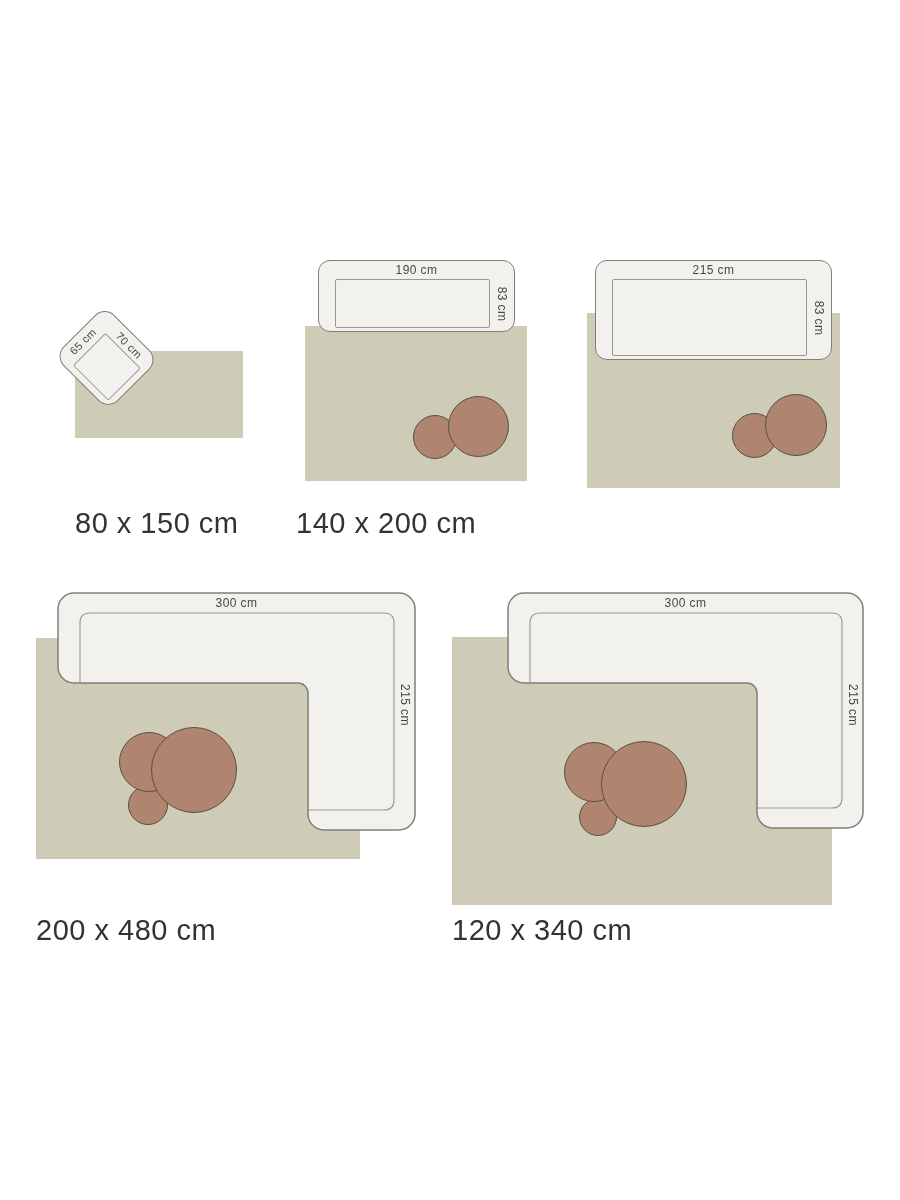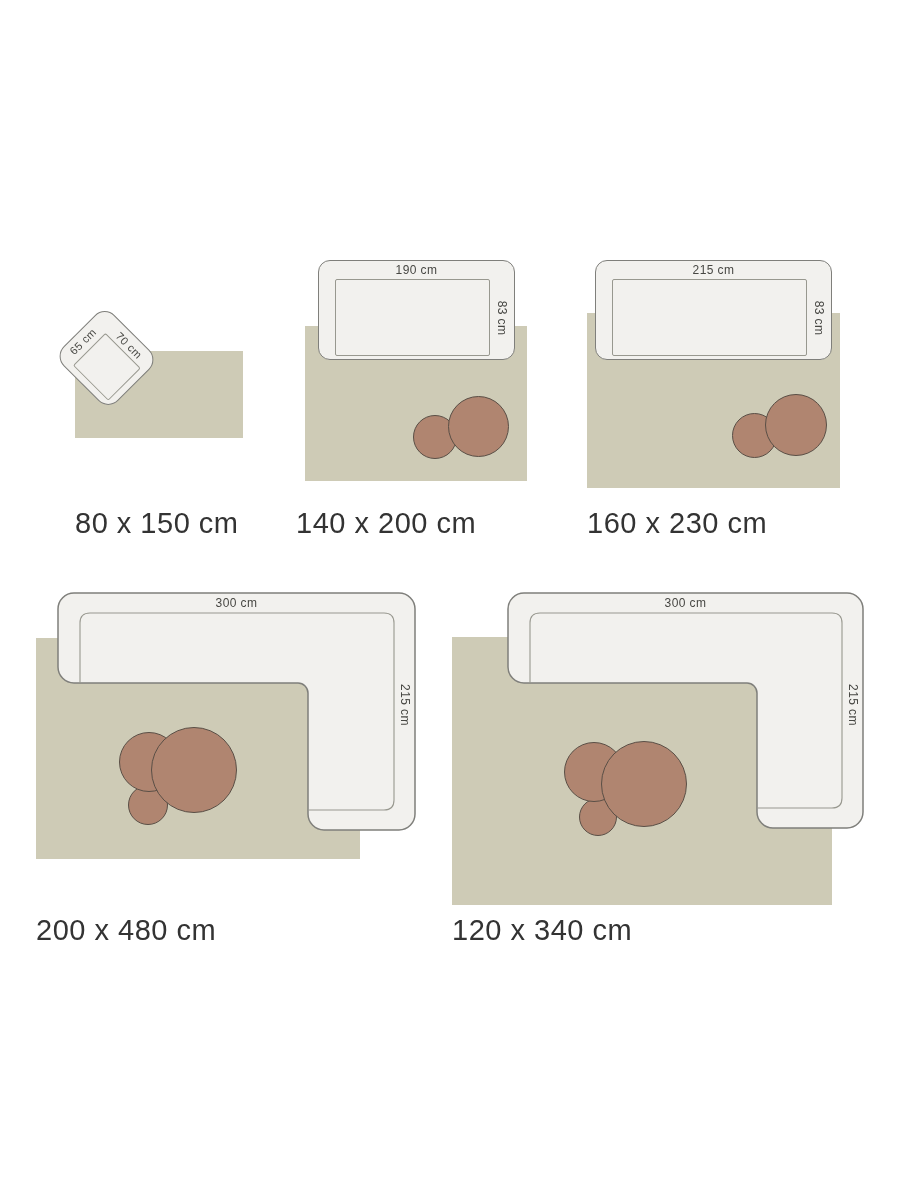"190 cm" div.sofa { height: 100px -> 72px }
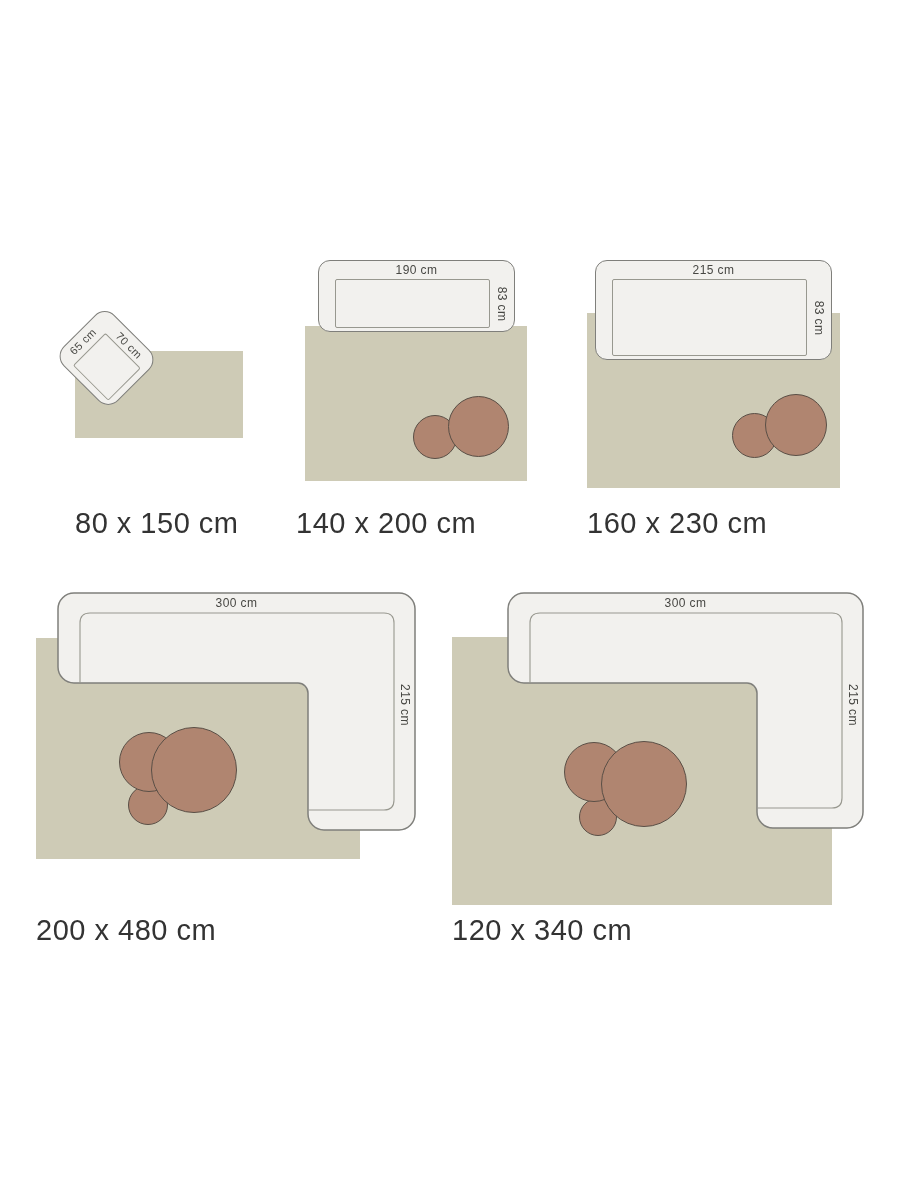"160 x 230 cm" div.caption { html: <div>160 x 230 cm</div> -> none }
